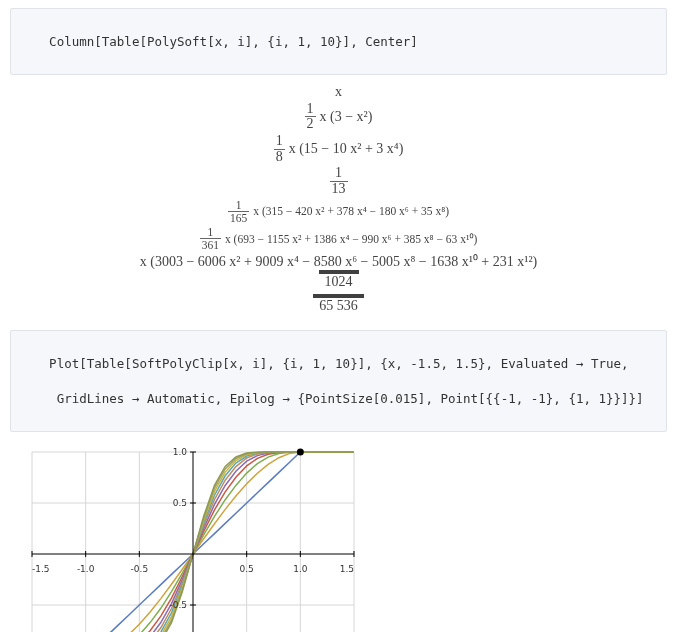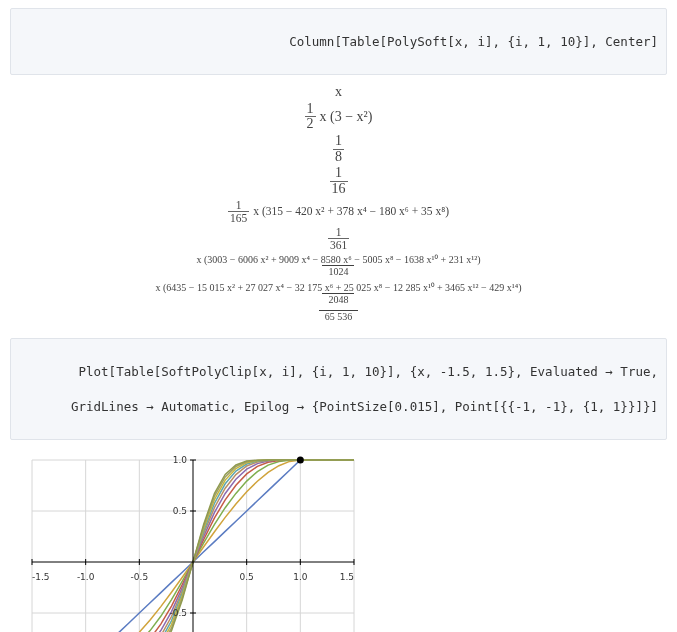"Column[Table[PolySoft[x, i], {i, 1," .code-cell { text-align: right -> none }
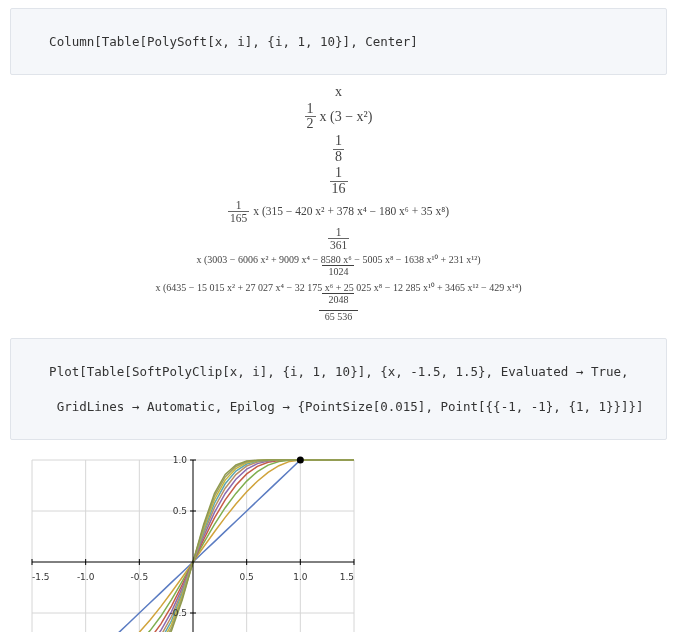"x (15 − 10 x²" span.expr { html: none -> <span>x (15 − 10 x² + 3 x⁴)</span> }
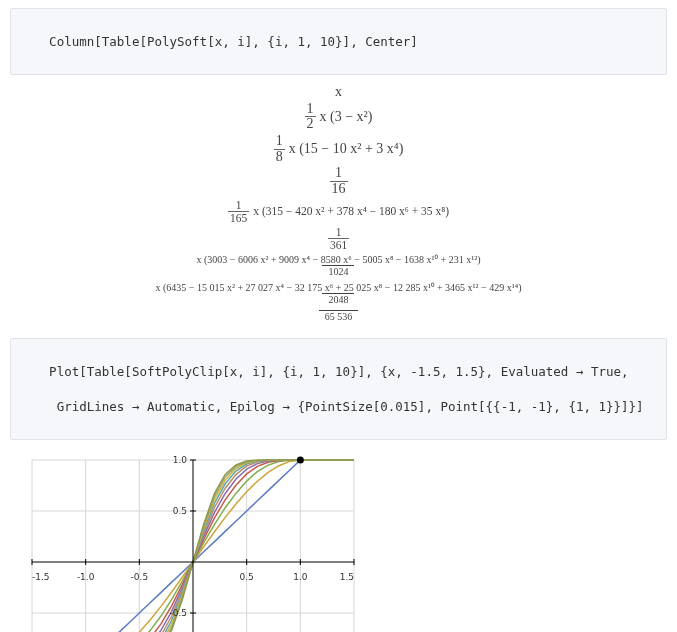"16" span.den { text: 16 -> 13 }
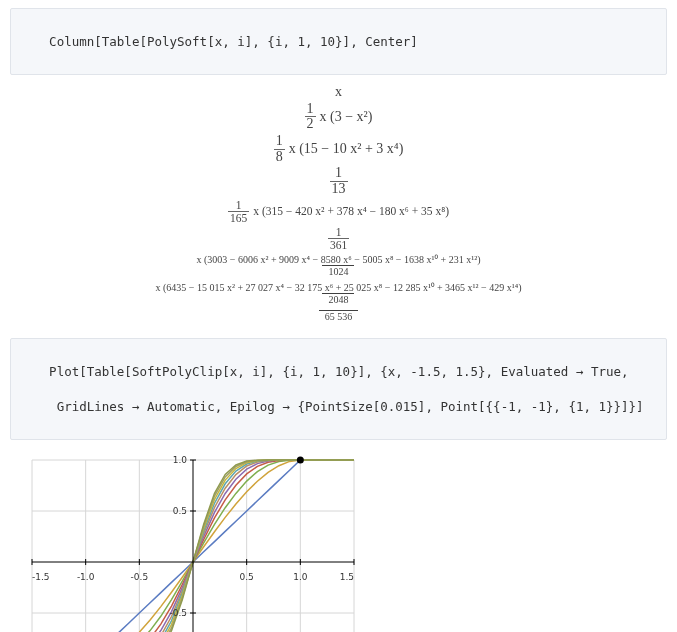"x (693 − 1155 x²" span.expr { html: none -> <span>x (693 − 1155 x² + 1386 x⁴ − 990 x⁶ + 385 x⁸ − 63 x¹⁰)</span> }
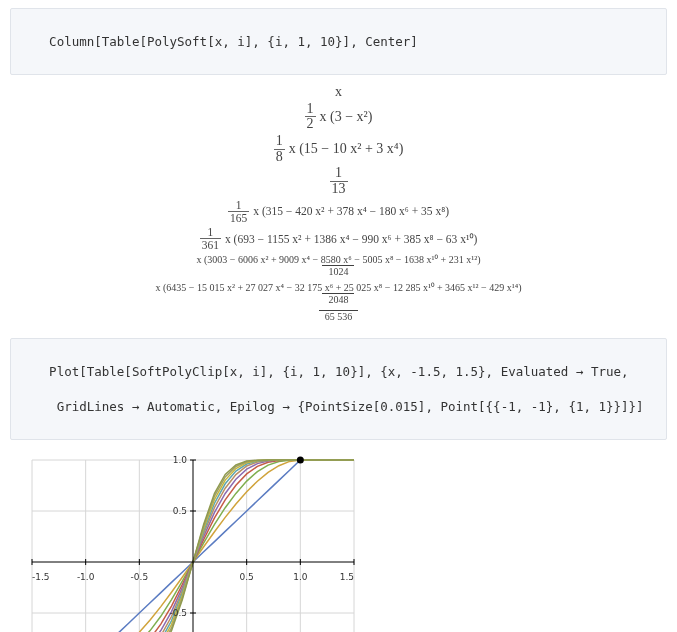"x (3003 − 6006 x²" .math-row.sml { font-size: 10px -> 14px }
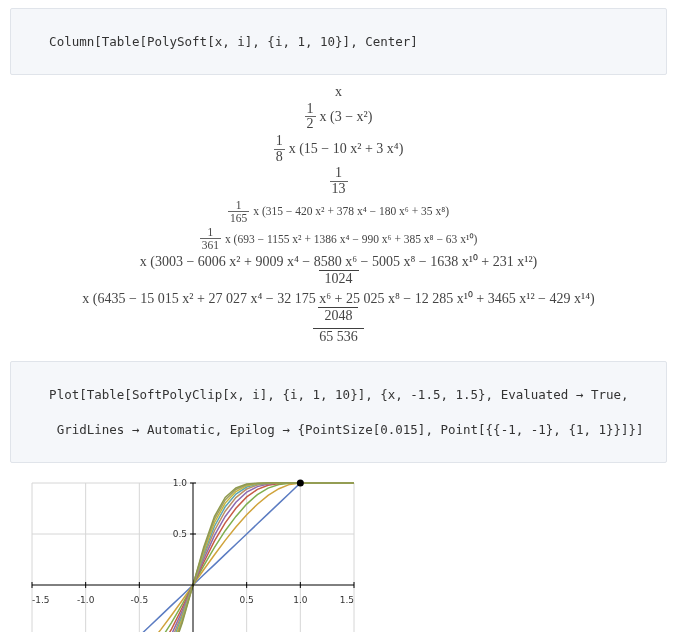"1024" .bigfrac .bot { border-top: 1px solid #404040 -> 4px solid #404040 }
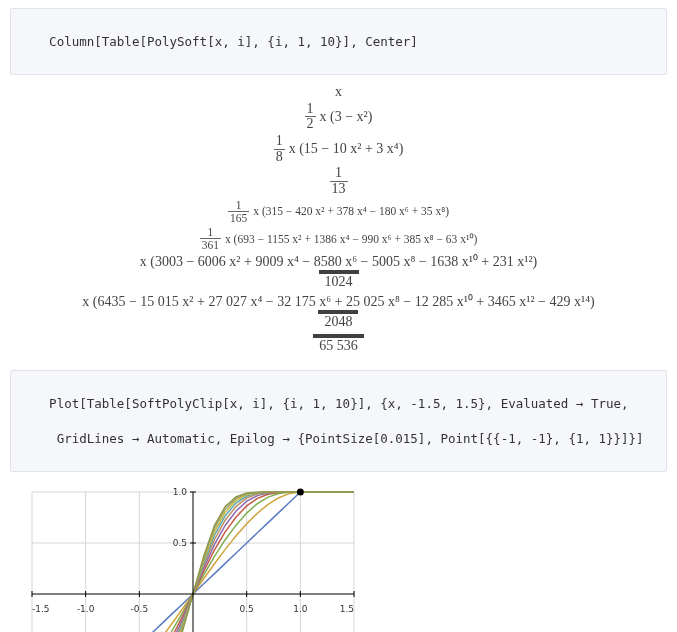"x (6435 − 15 015" div.math-row { html: <div> <span> <span>x (6435 − 15 015 x² + 27 027 x⁴ − 32 175 x⁶ + 25 025 x⁸ − 12 285 x¹⁰ + 3465 x¹² − 429 x¹⁴)</span> <span>2048</span> </span> </div> -> none }
